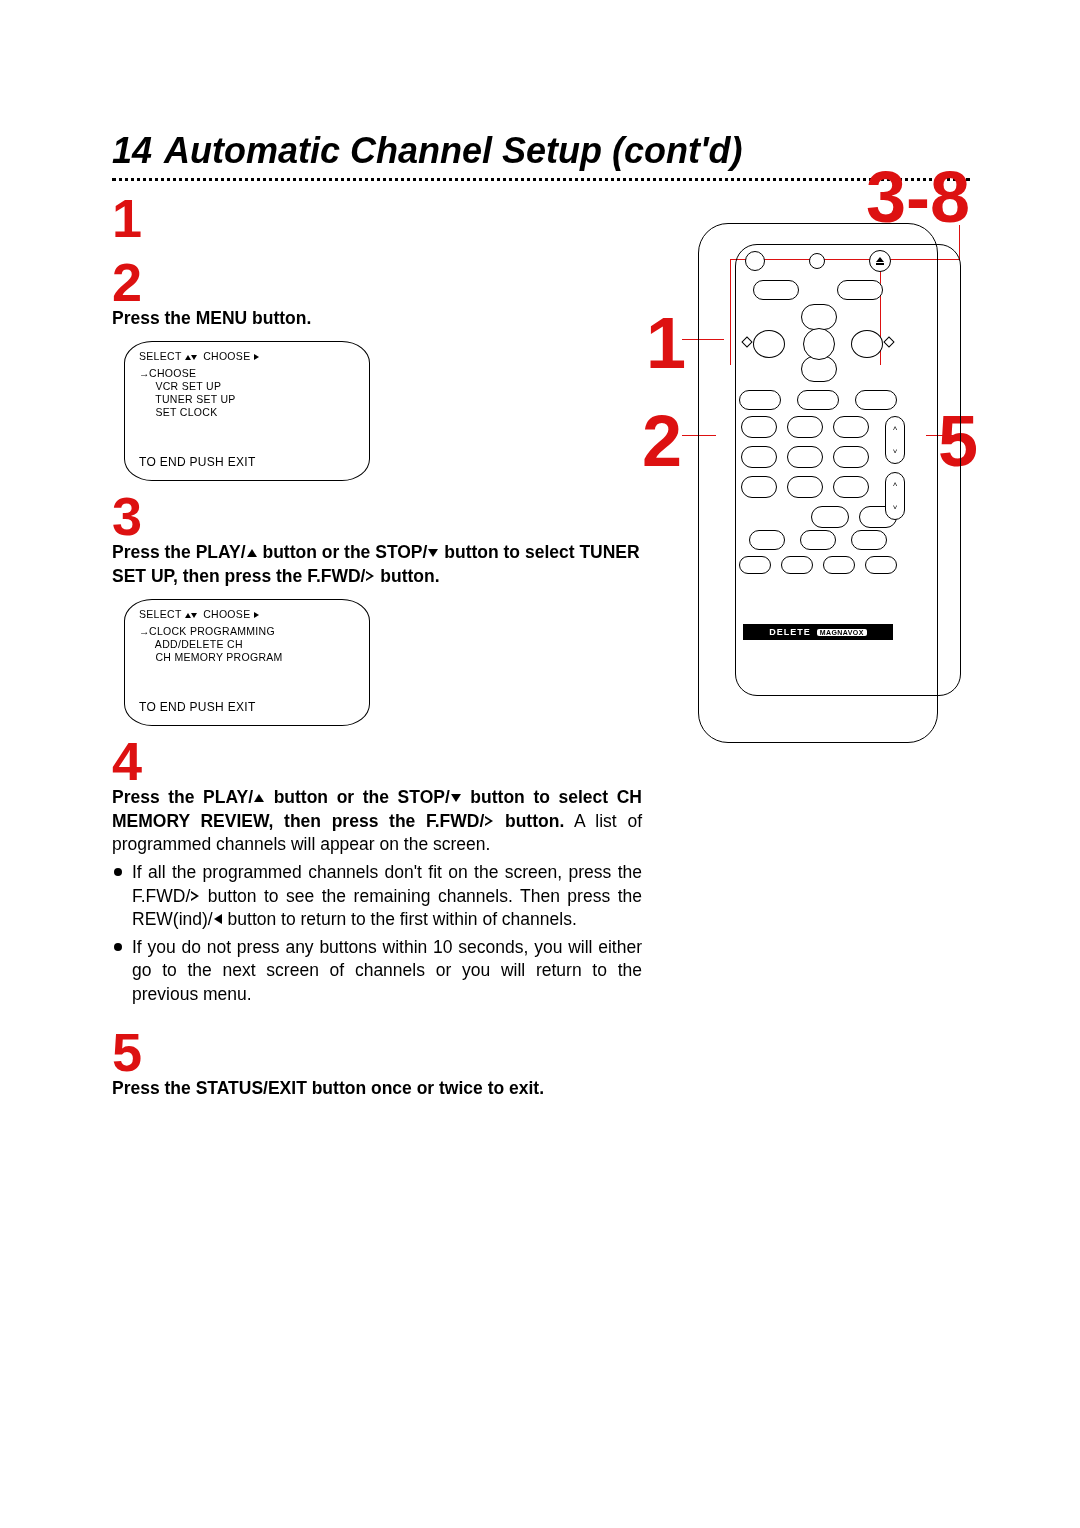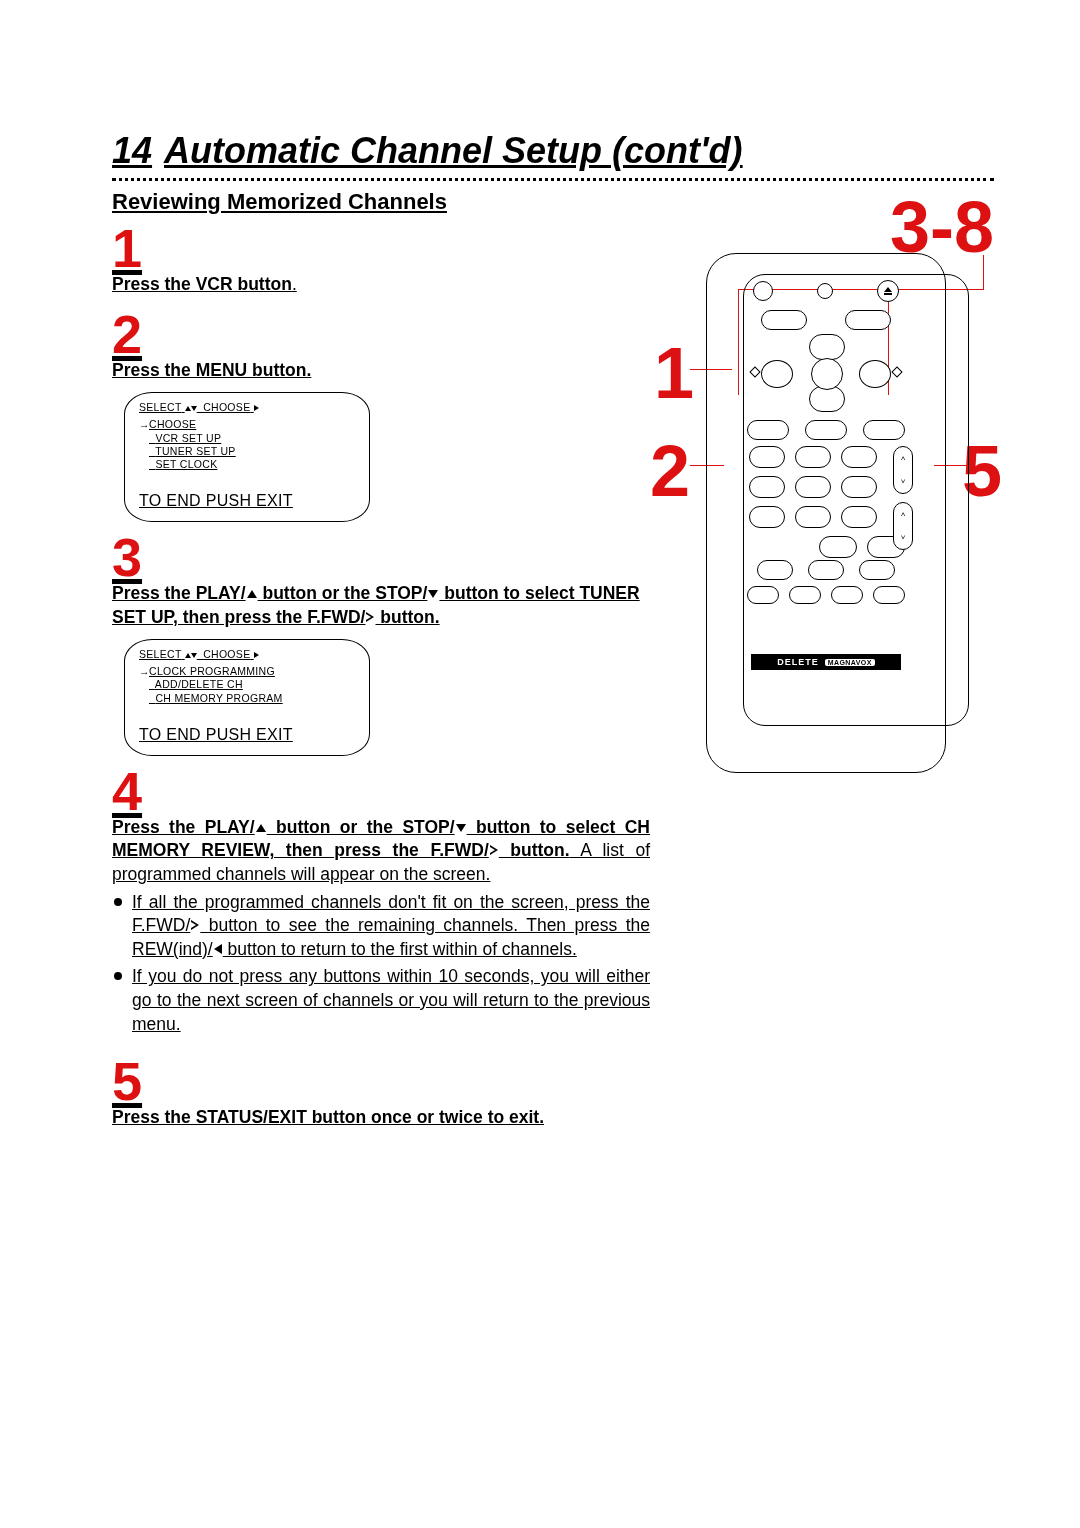"14" .page { padding: 130px 86px 0 112px -> 130px 110px 0 112px; text-decoration: underline -> none }
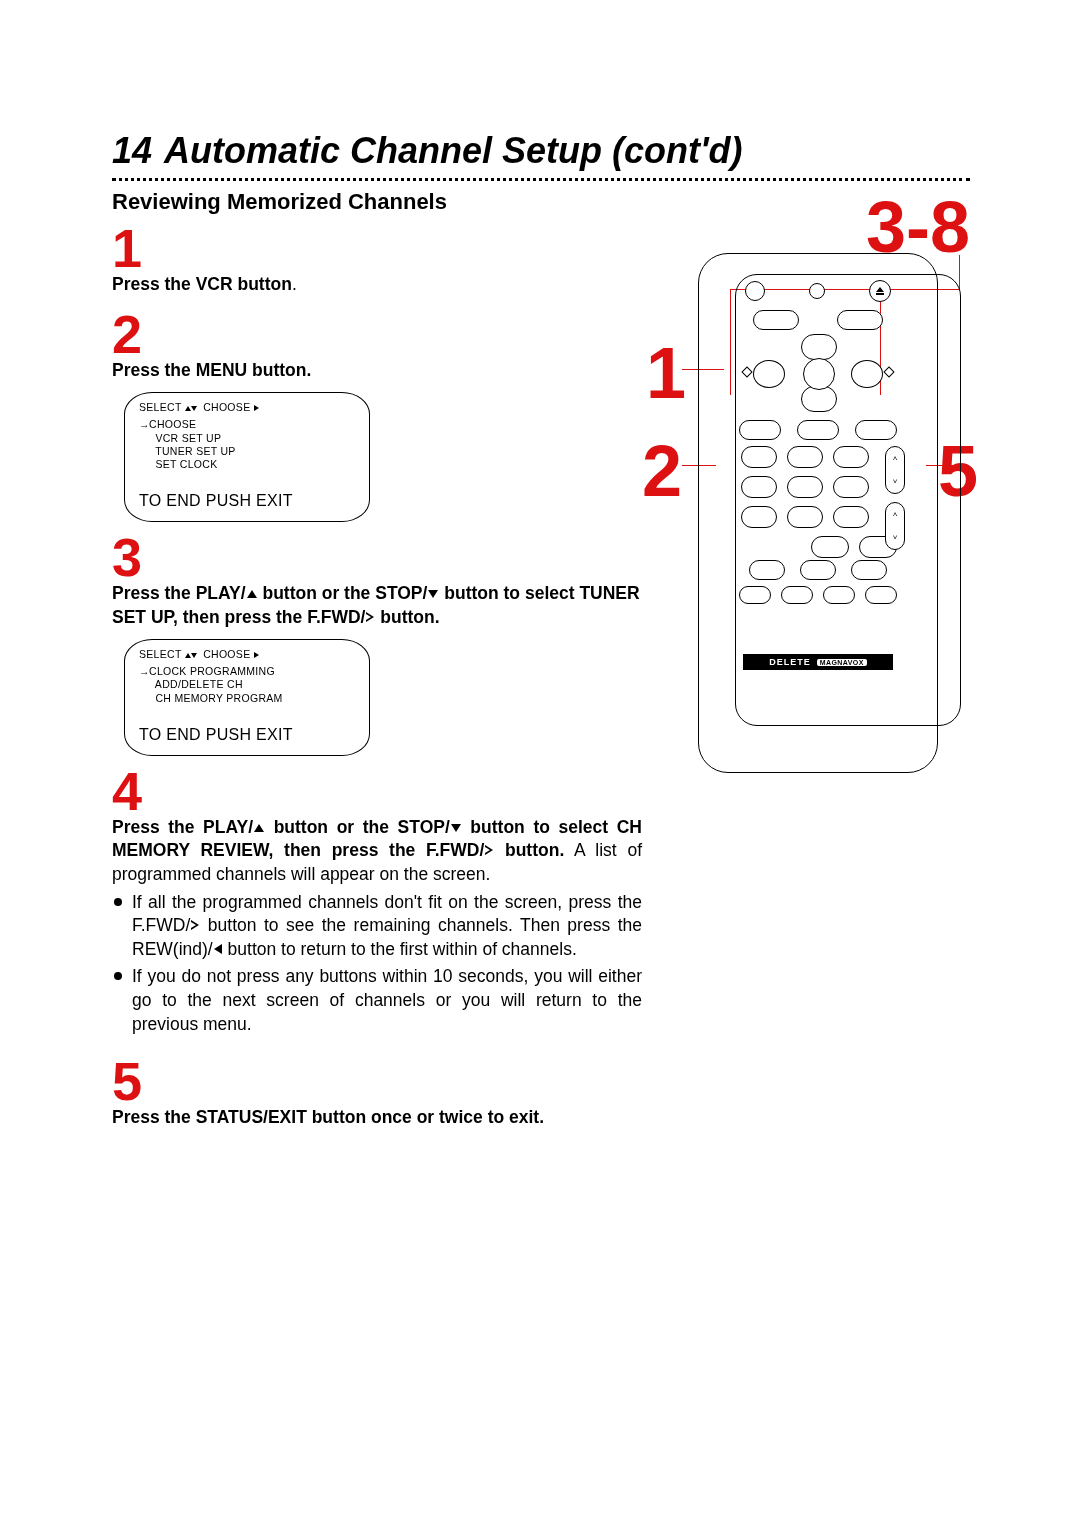"Reviewing Memorized Channels" div.subheading { html: <div>Reviewing Memorized Channels</div> -> none }
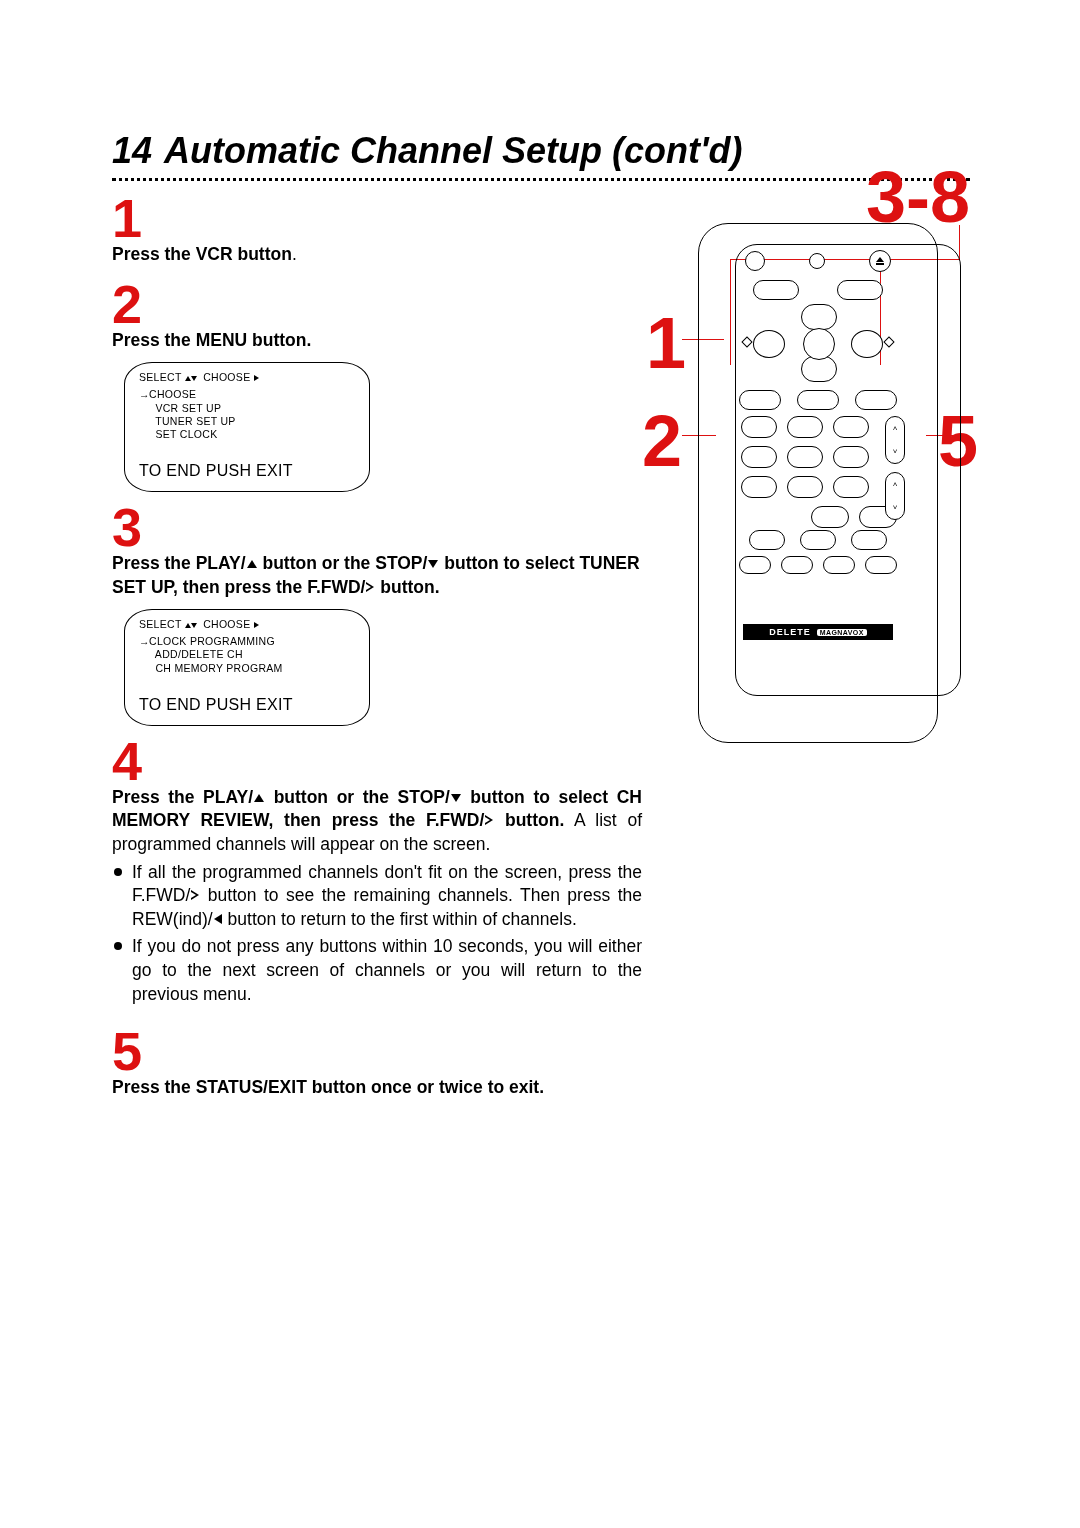"Press the VCR button." div.step-body { html: <div> <strong>Press the VCR button</strong><span>.</span> </div> -> none }
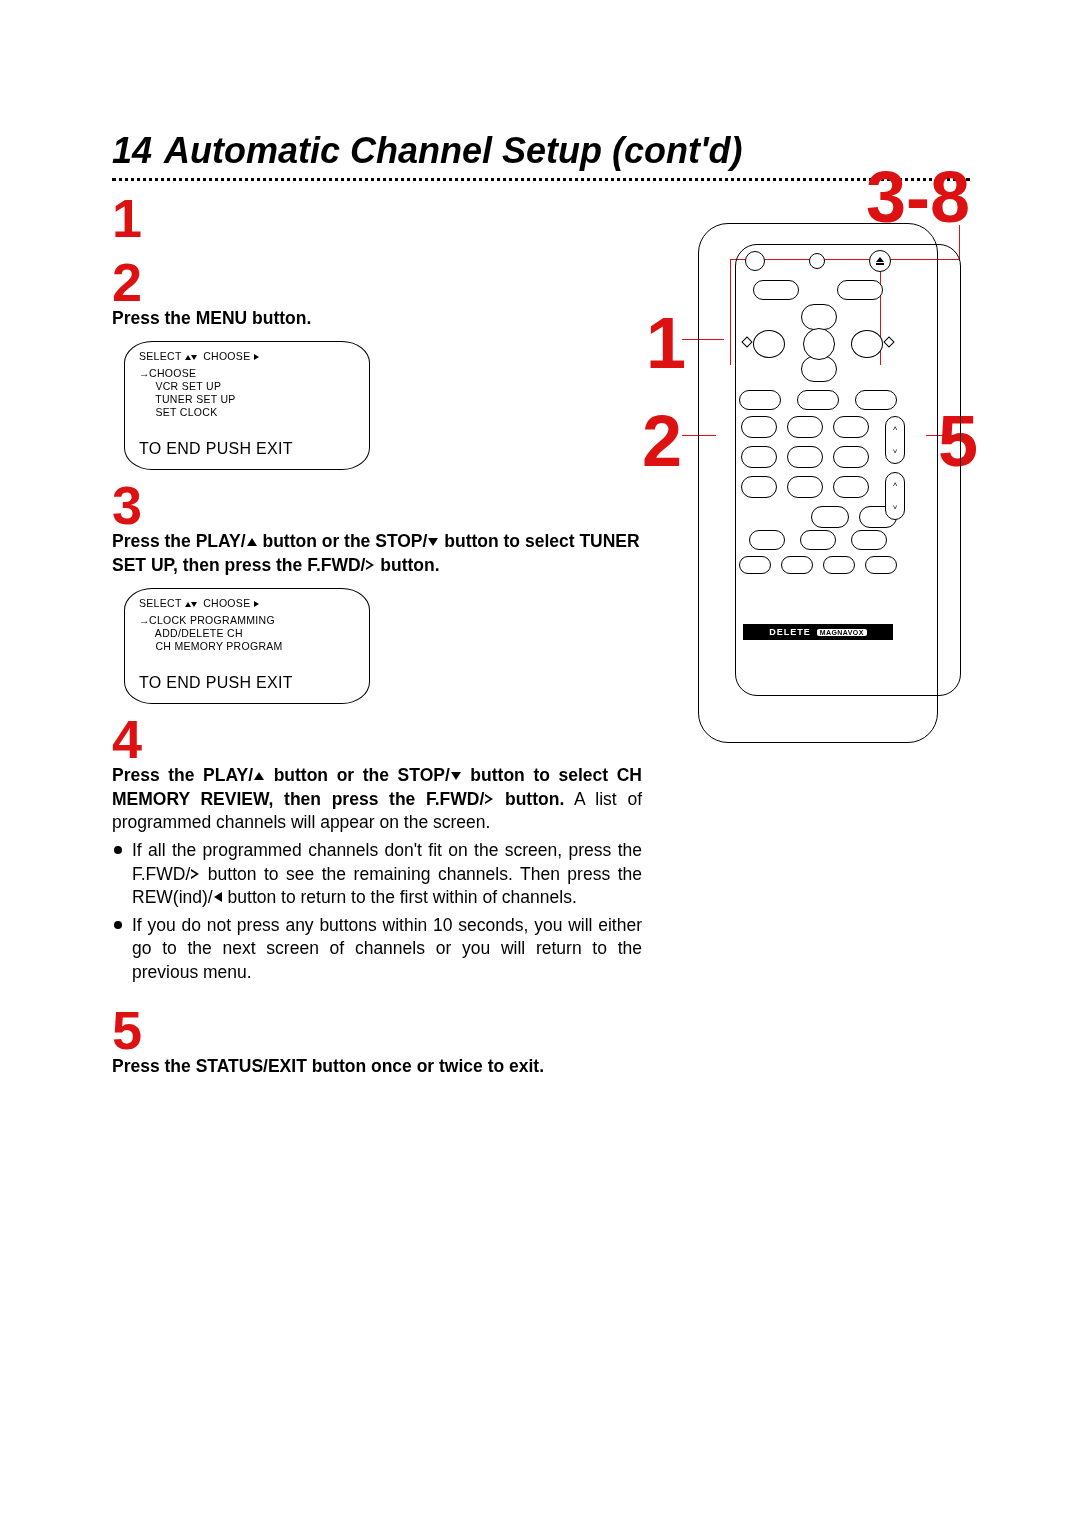"TO END PUSH EXIT" .osd .footer { font-size: 16px -> 12px; margin-top: 20px -> 36px }
